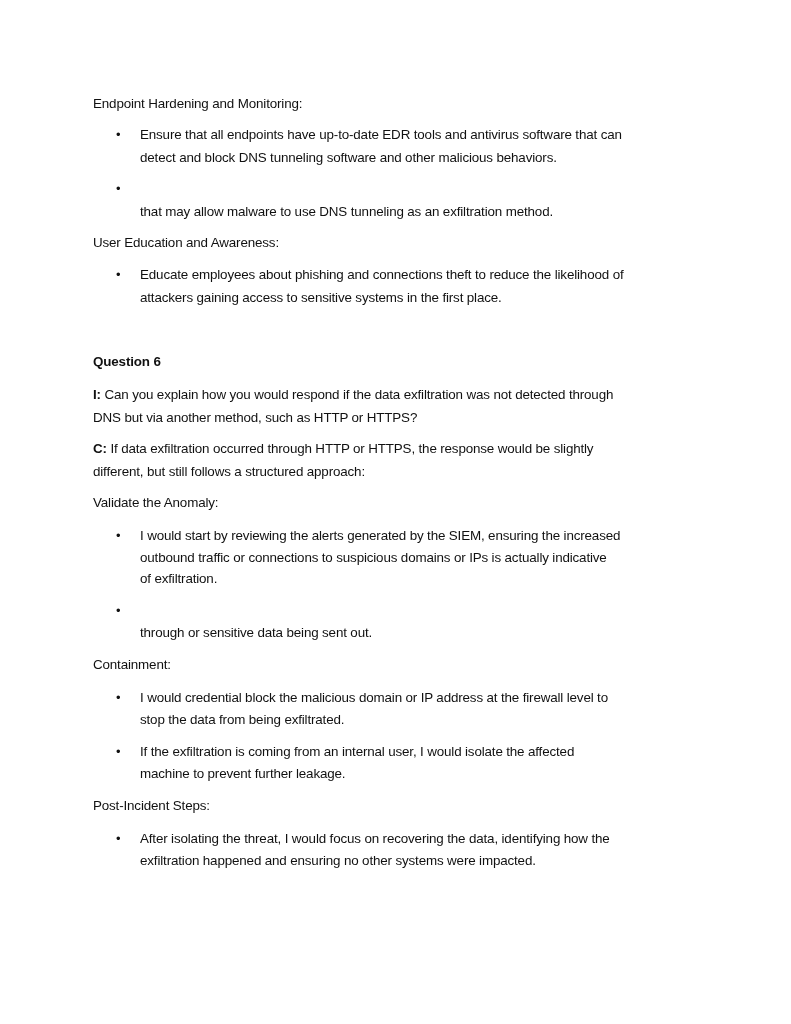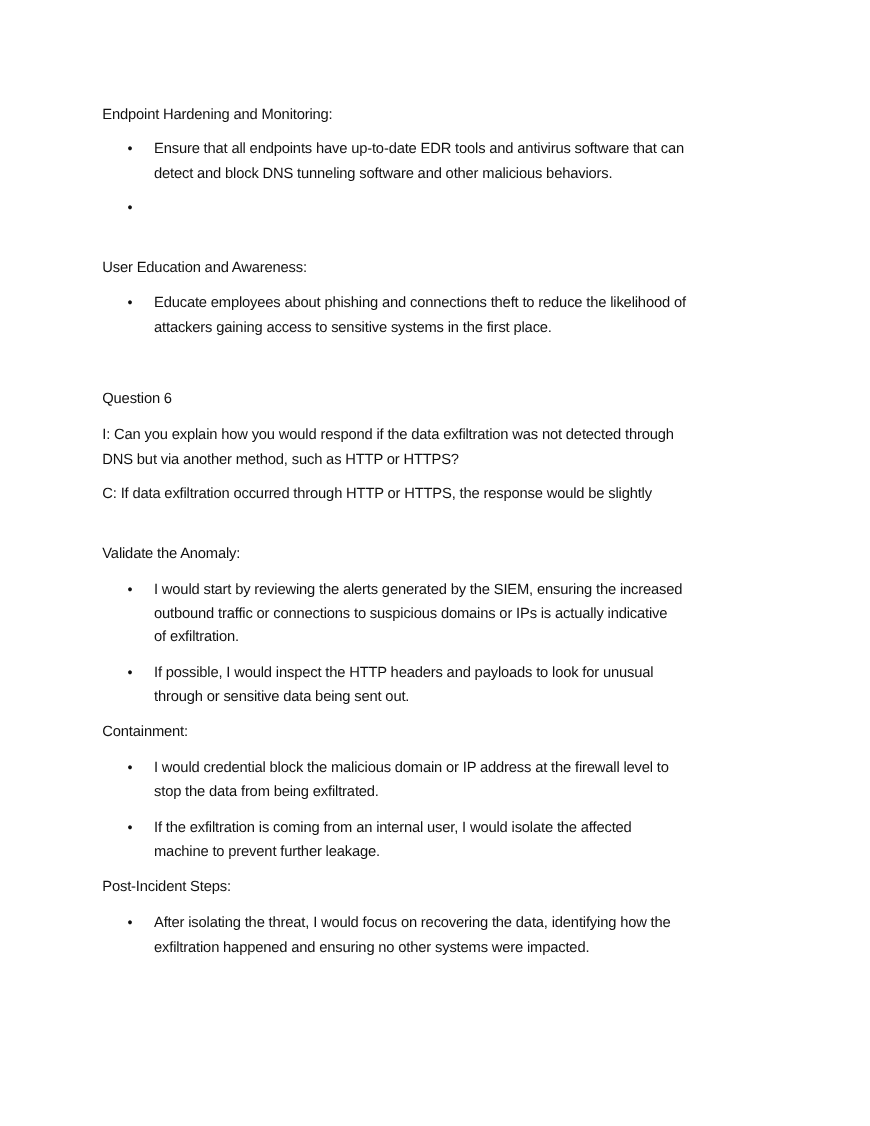"that may allow malware to" div.line { html: none -> <div>that may allow malware to use DNS tunneling as an exfiltration method.</div> }
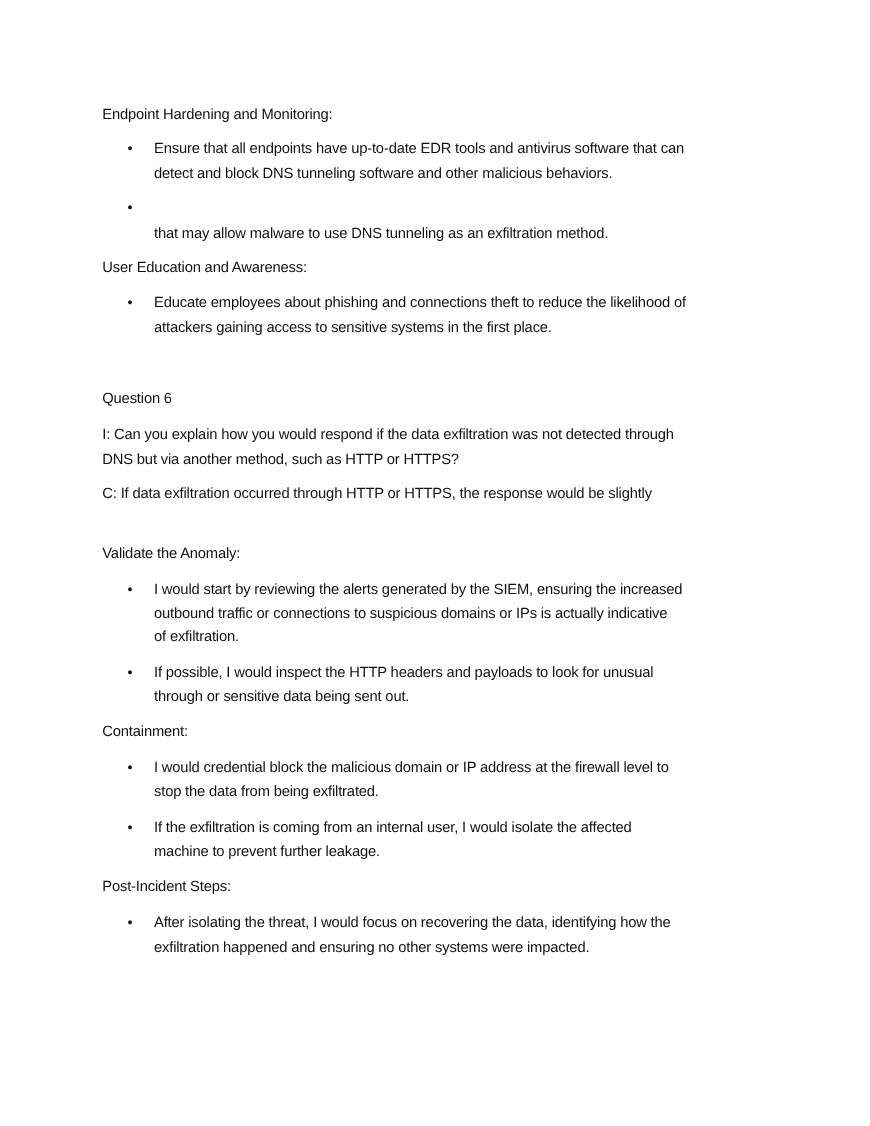"Question 6" .bold { font-weight: normal -> bold }
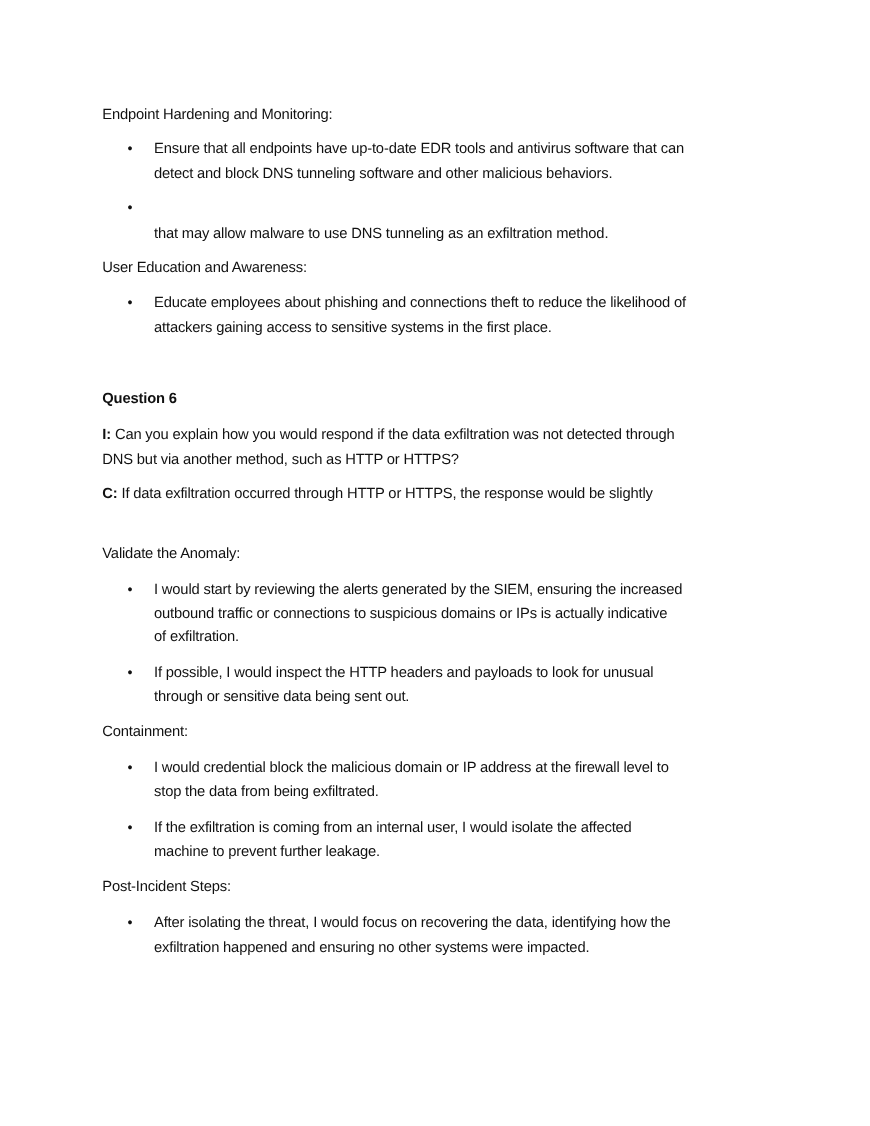"different, but still follows a" div.line { html: none -> <div>different, but still follows a structured approach:</div> }
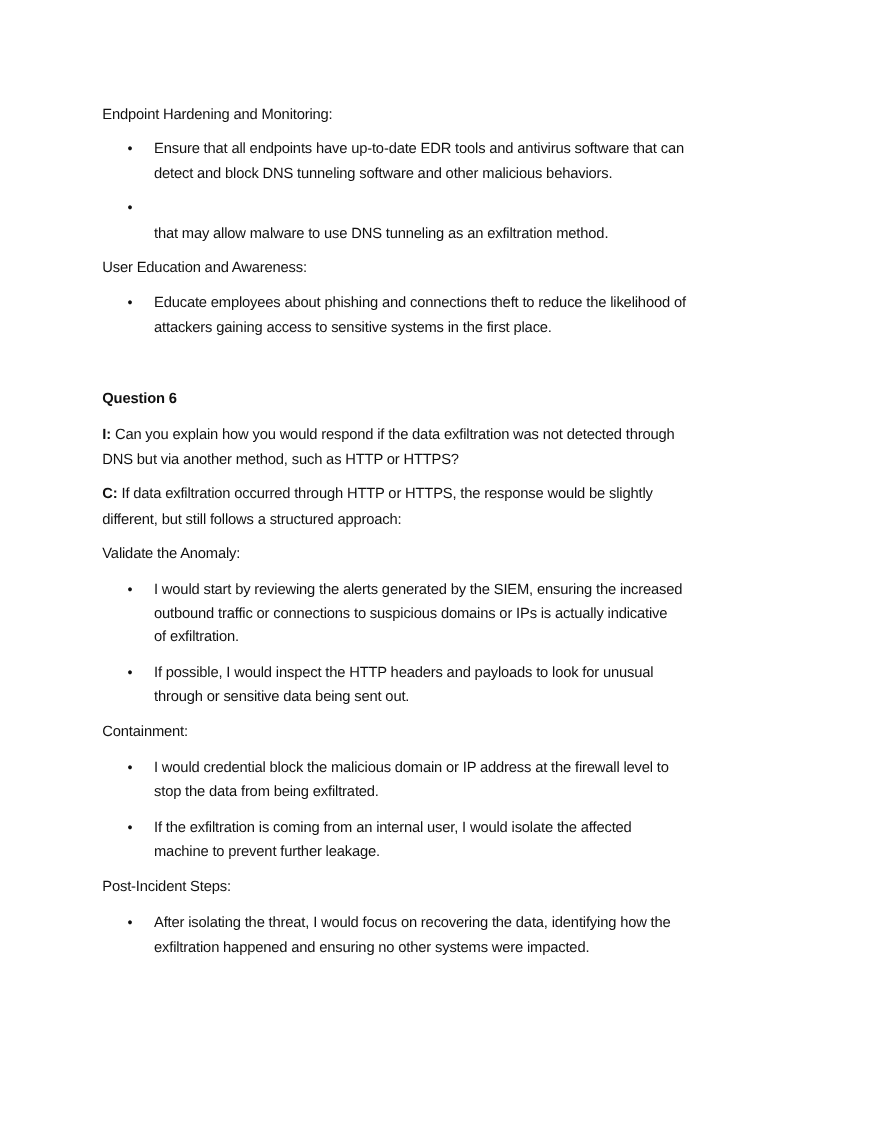"If possible, I would inspect" div.line { html: <div>If possible, I would inspect the HTTP headers and payloads to look for unusual</div> -> none }
